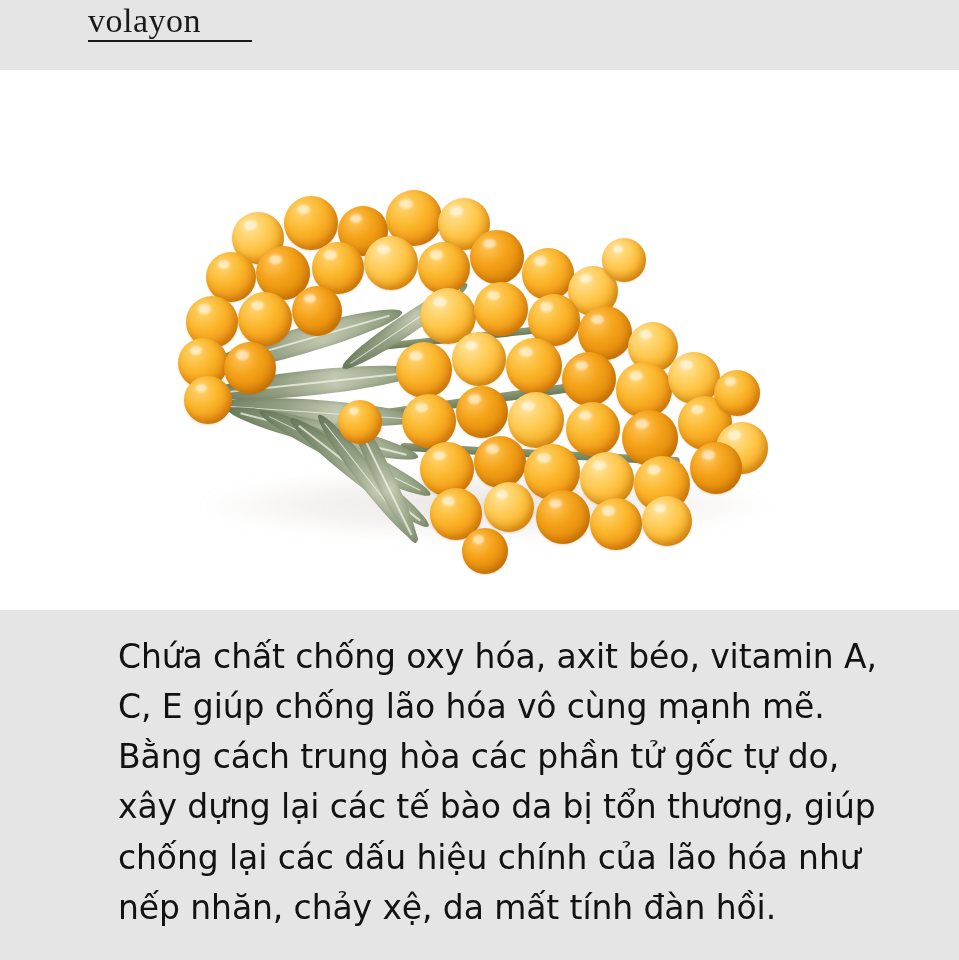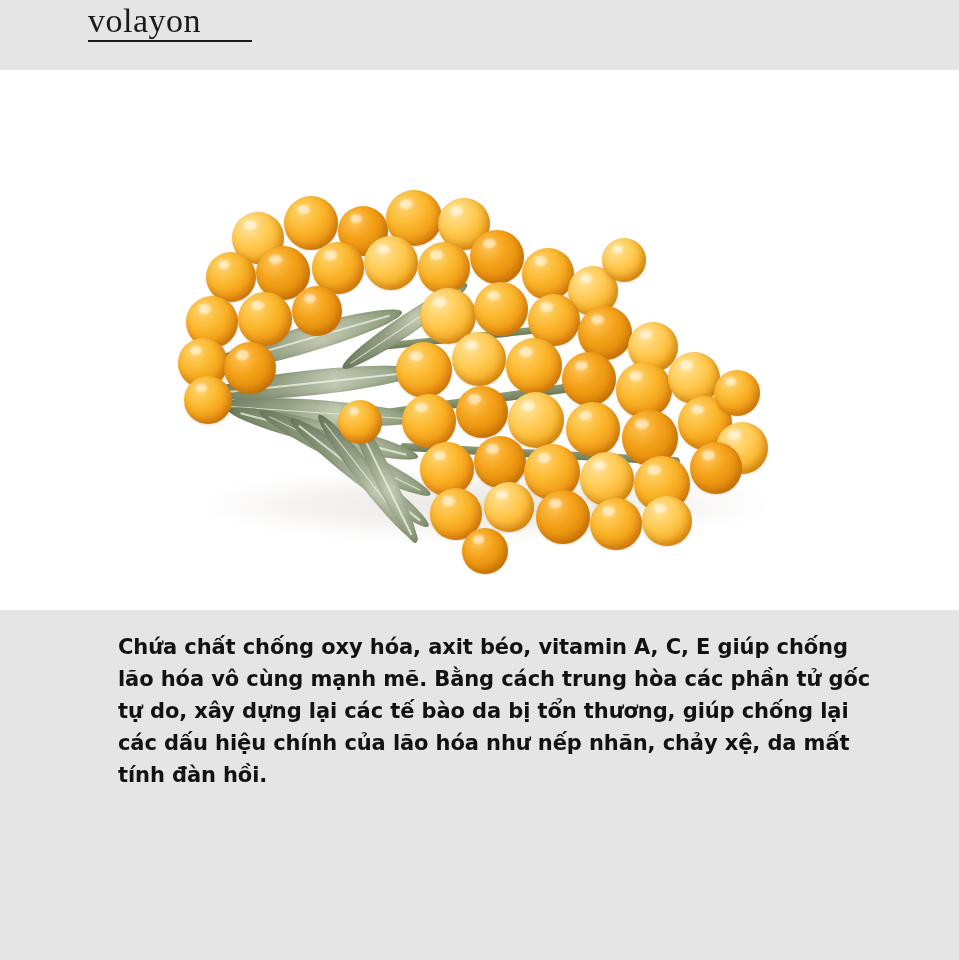"Chứa chất chống oxy hóa," .caption-body { font-size: 21px -> 33px; font-weight: bold -> none }
